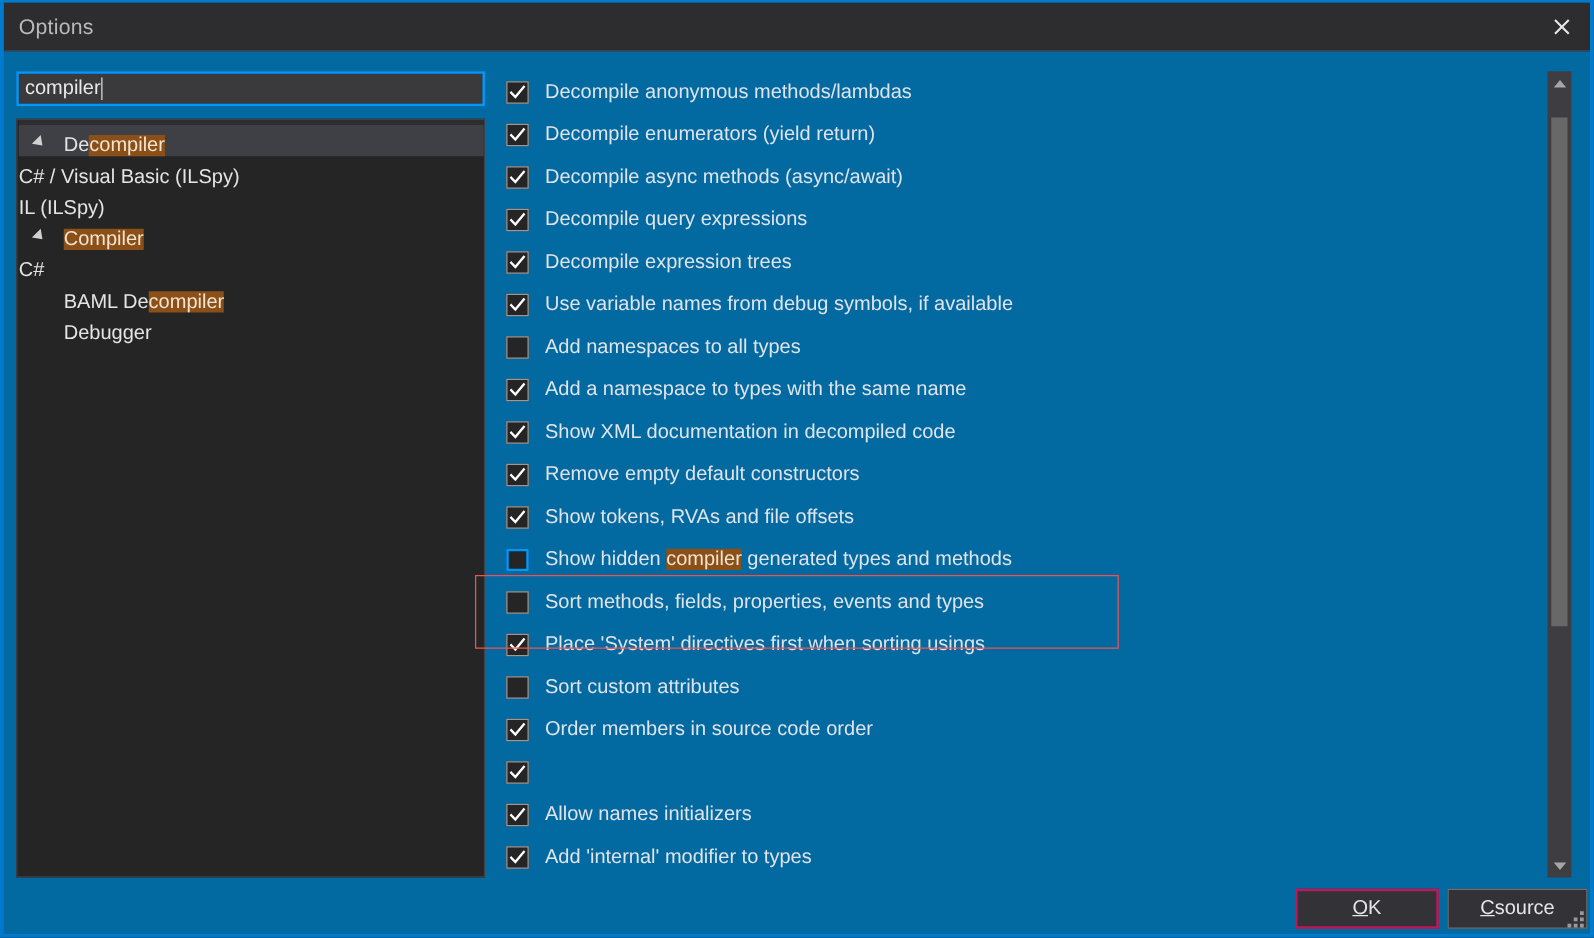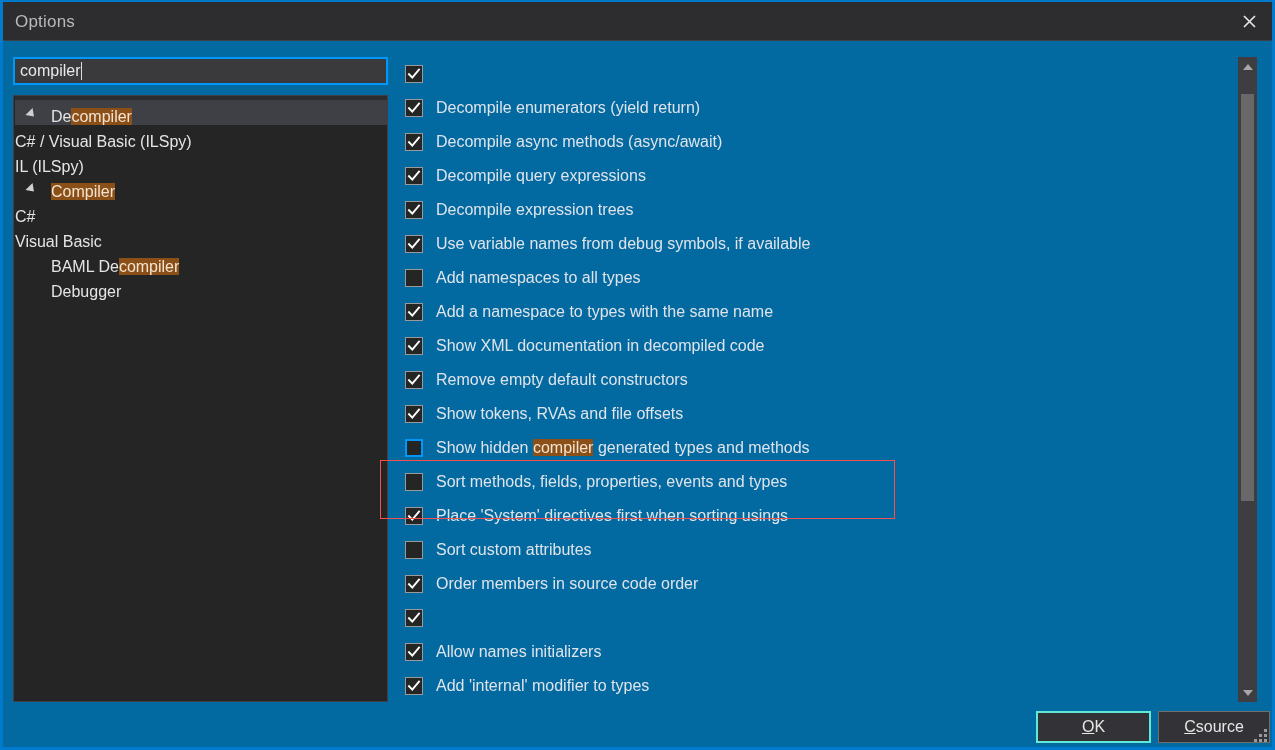"Decompile anonymous methods/lambdas" span.opt-label { html: none -> <span><span>Decompile anonymous methods/lambdas</span></span> }
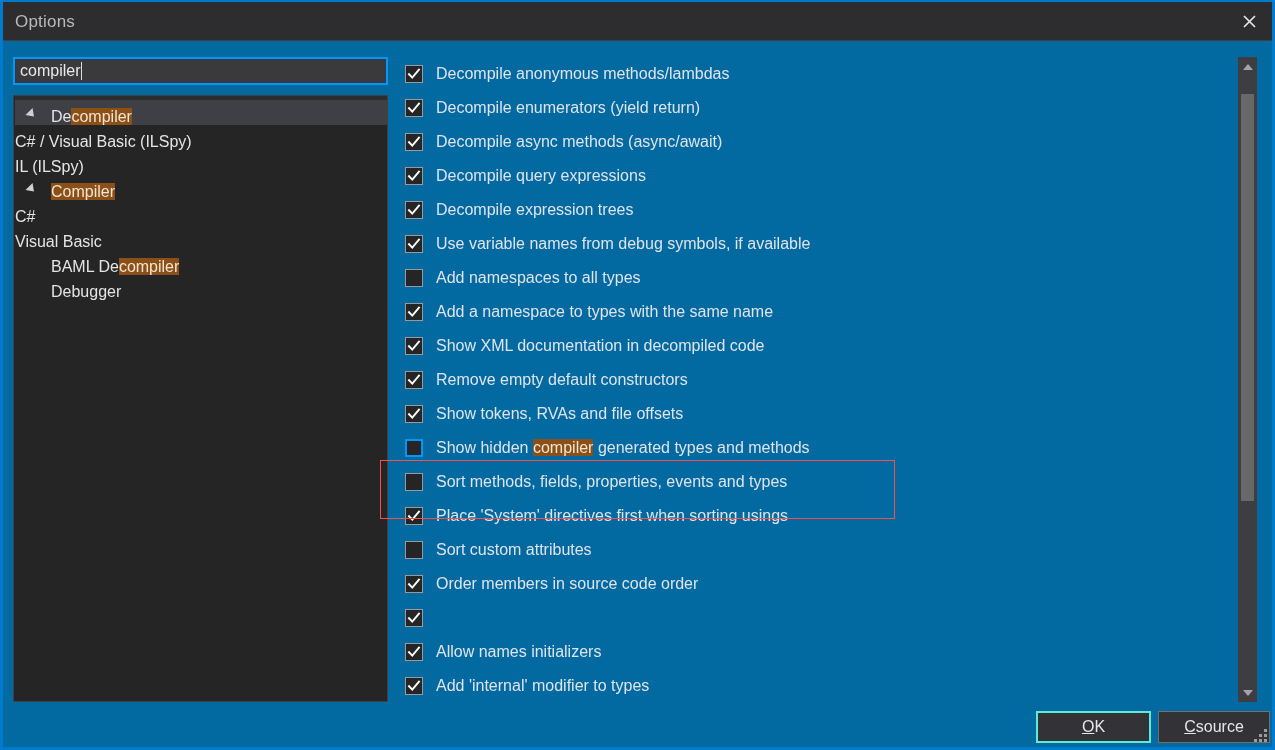"Visual Basic" div.tree-row { html: <div> <span><span>Visual Basic</span></span> </div> -> none }
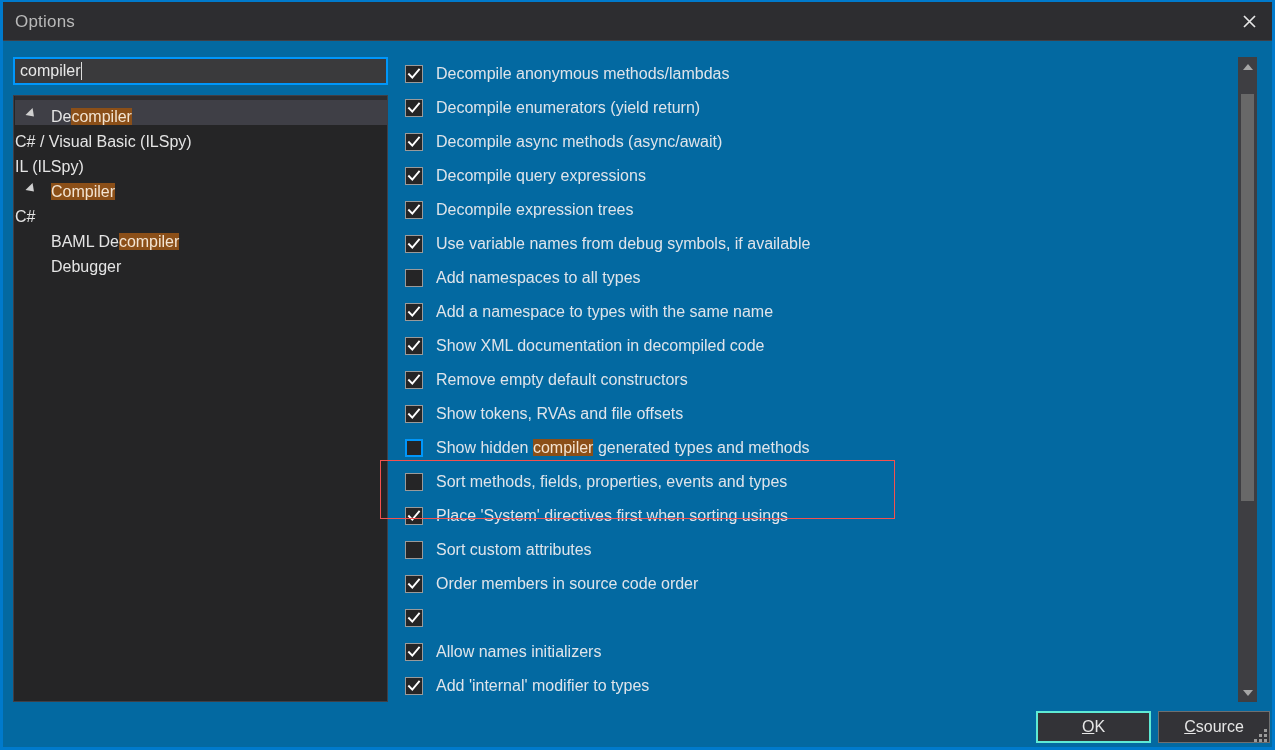"OK" .dlg-button.default { border: 2px solid #5eead4 -> 2px solid #be185d }
